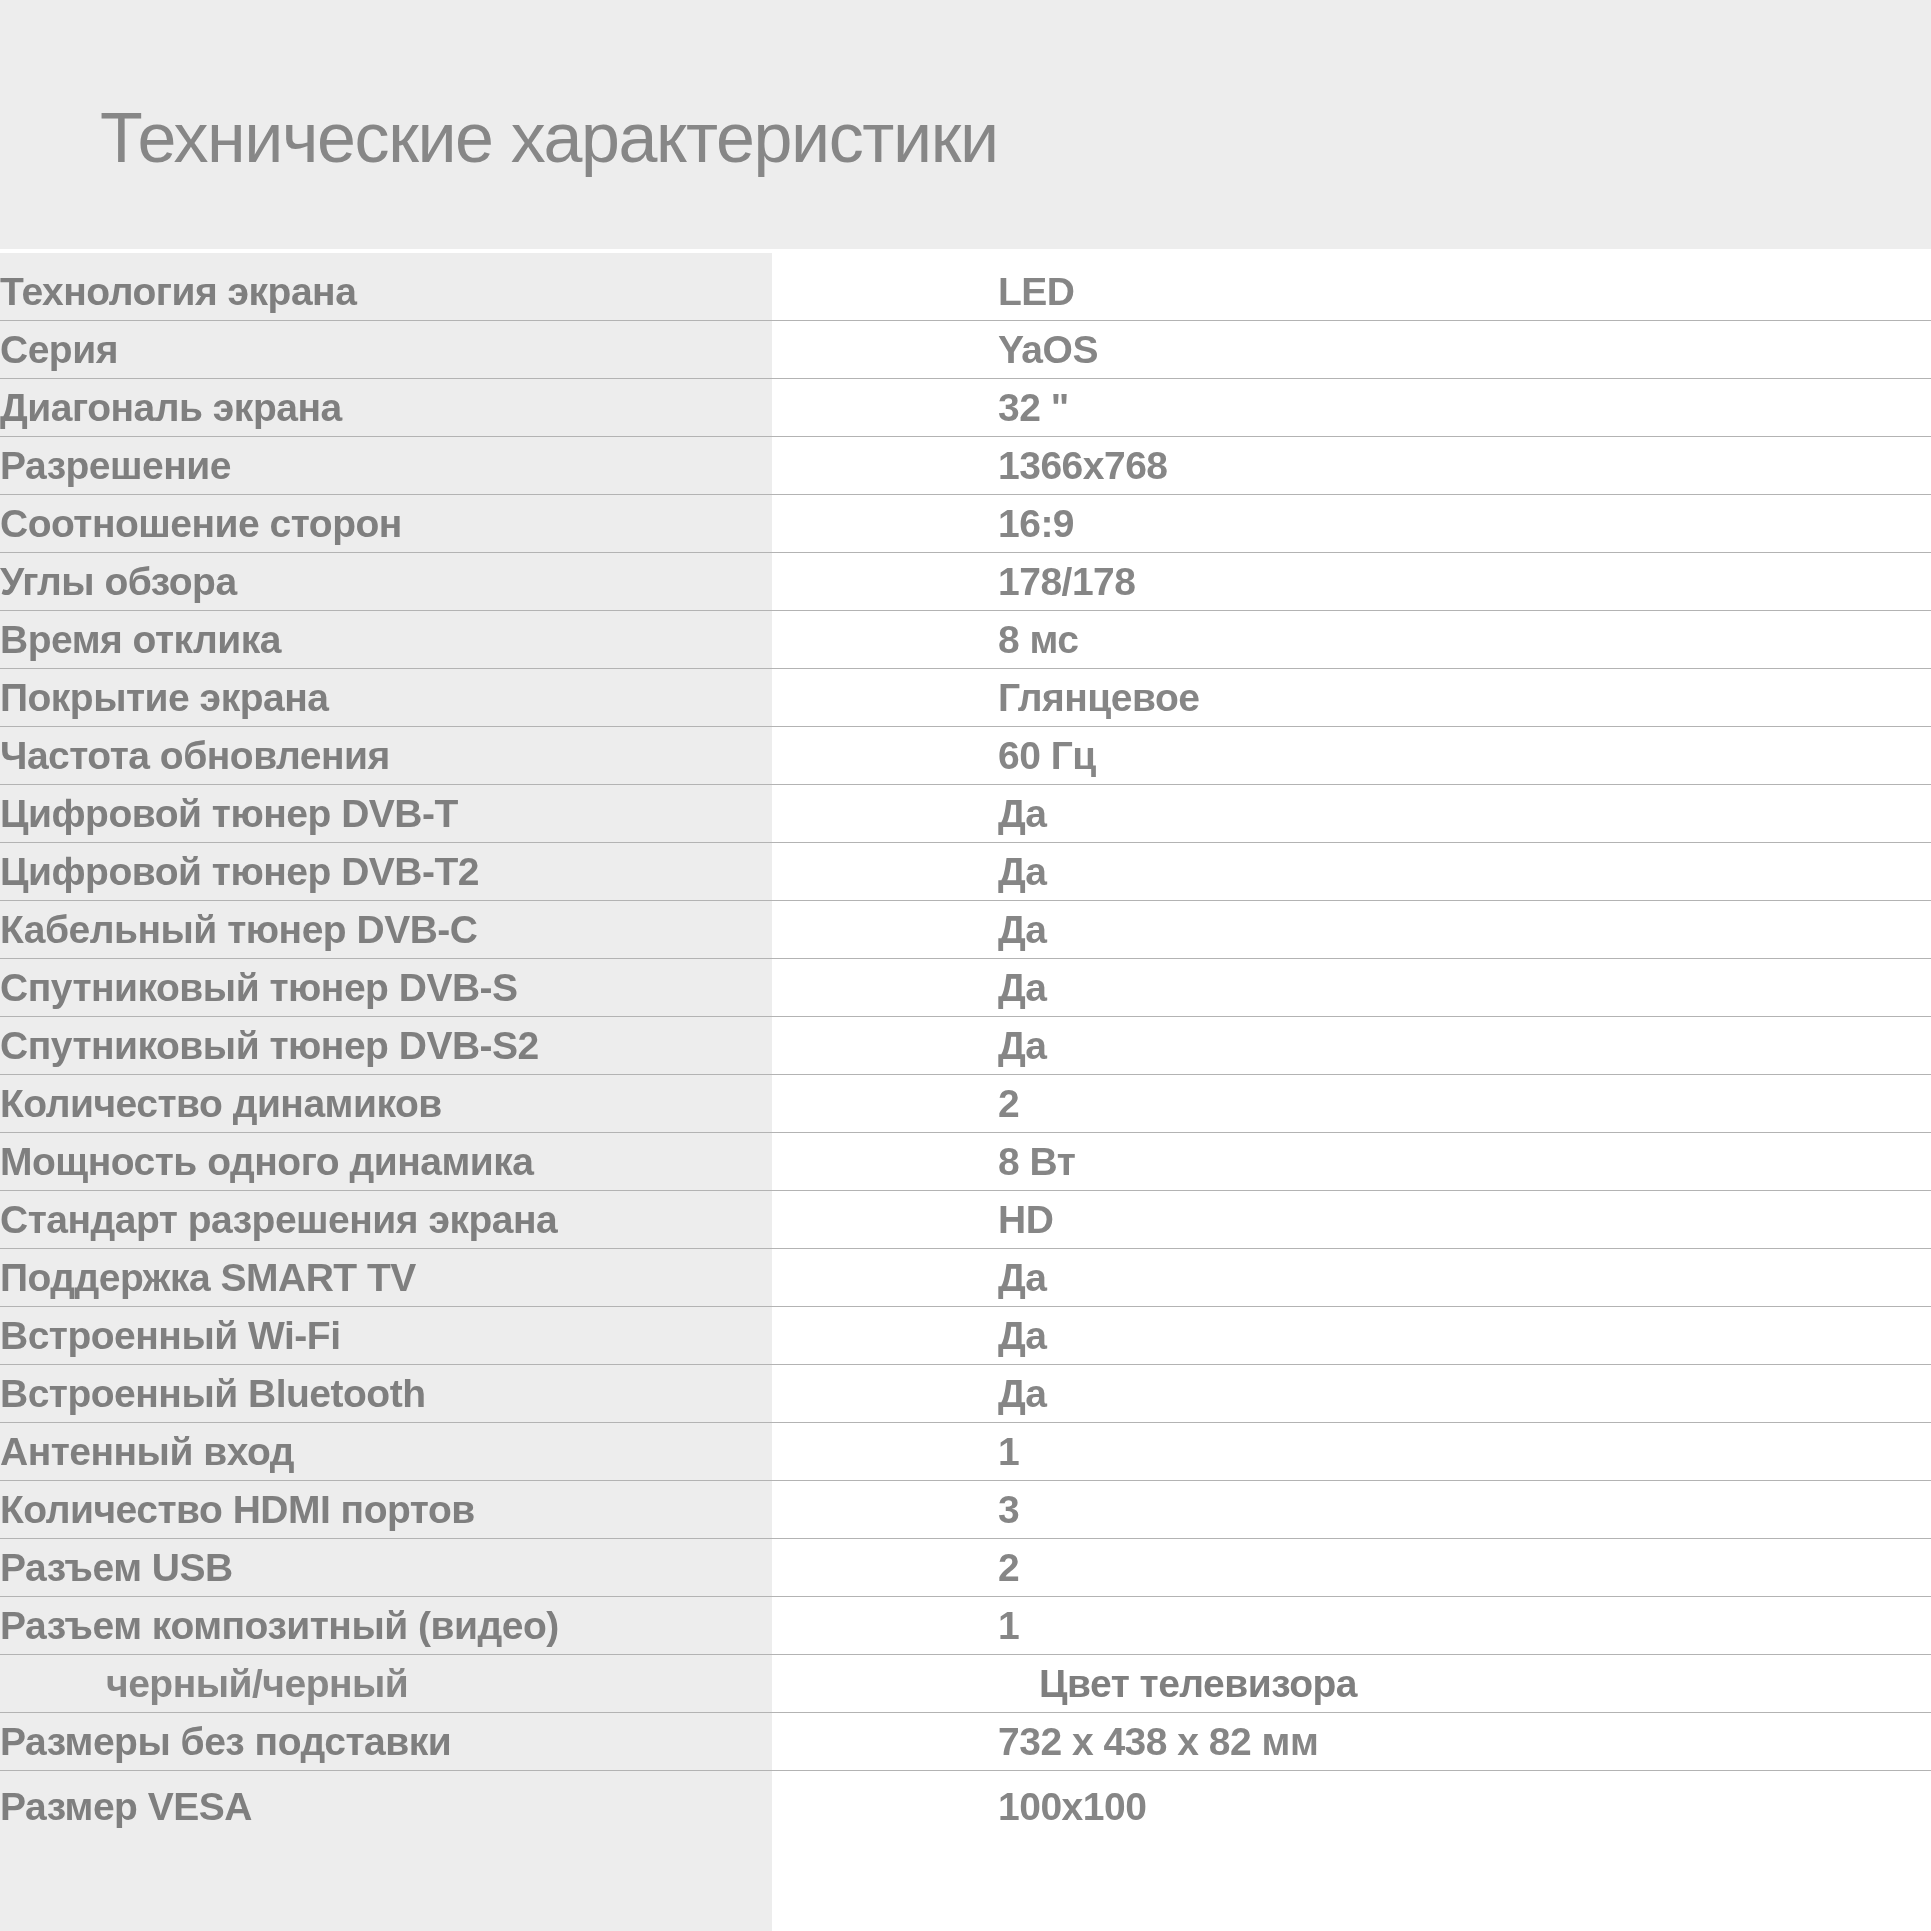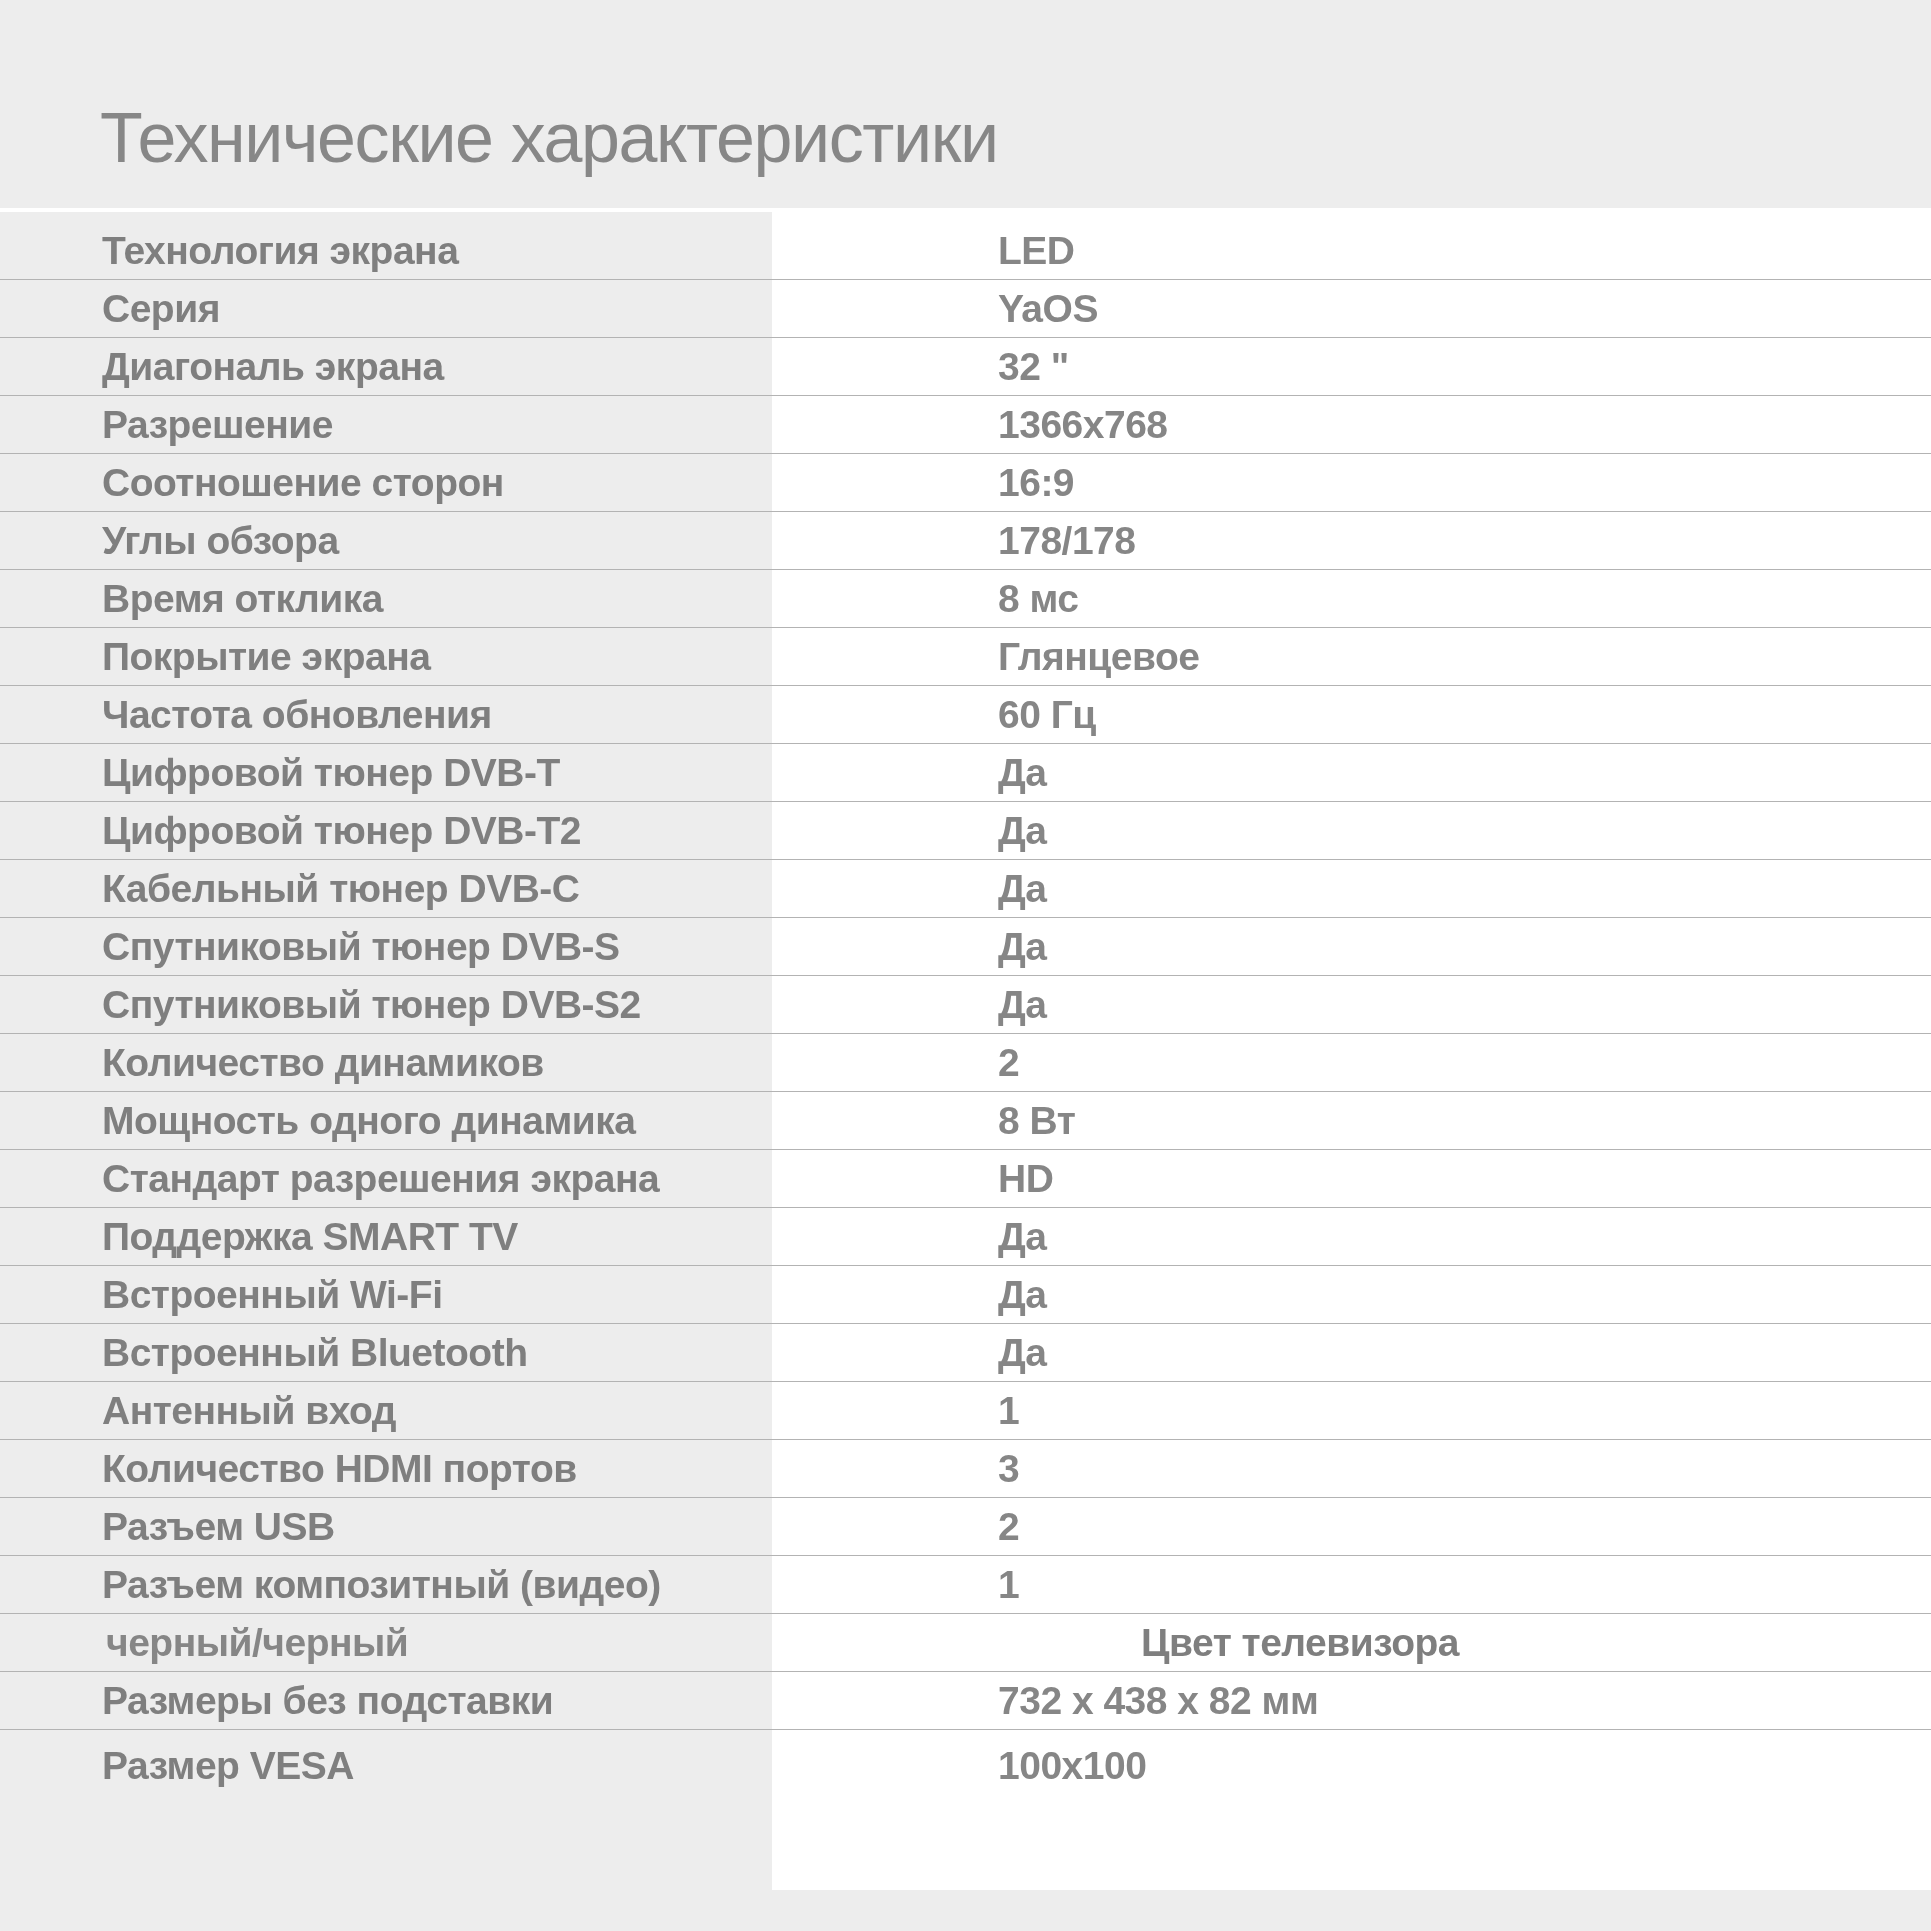"Технические характеристики" .header { height: 208px -> 249px }
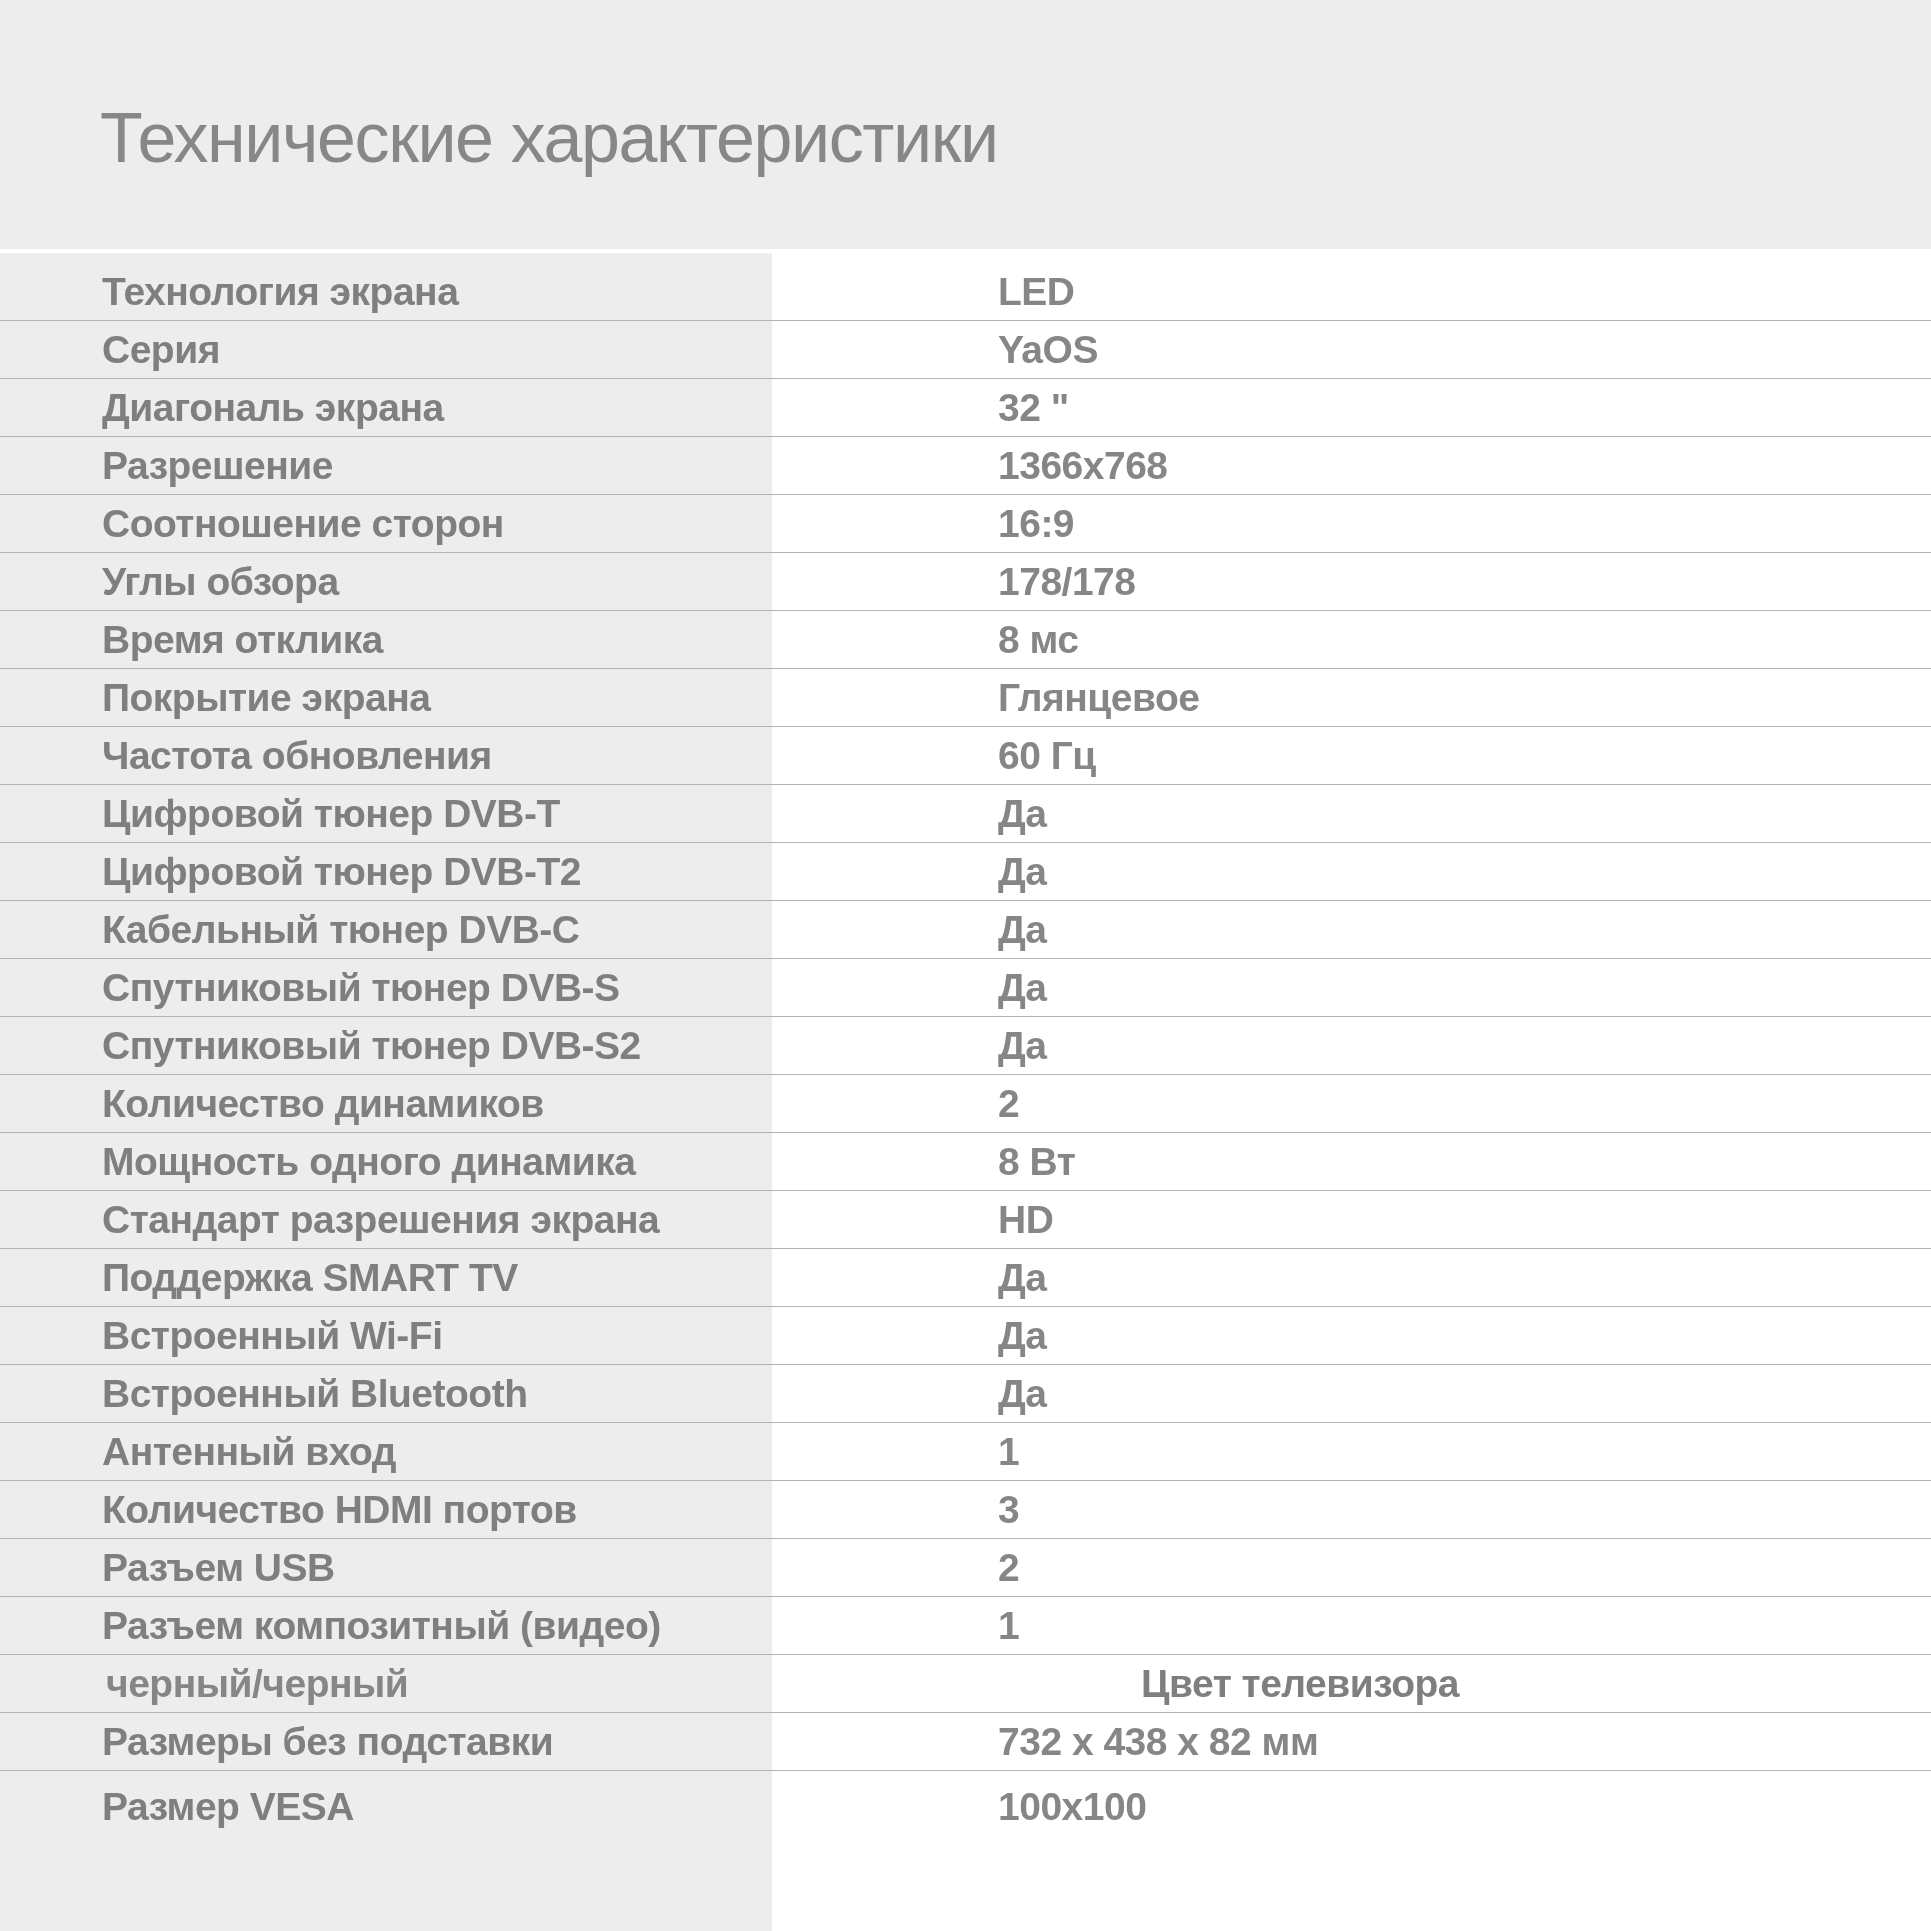"Технология экрана" .cell.label { padding-left: 102px -> none }
